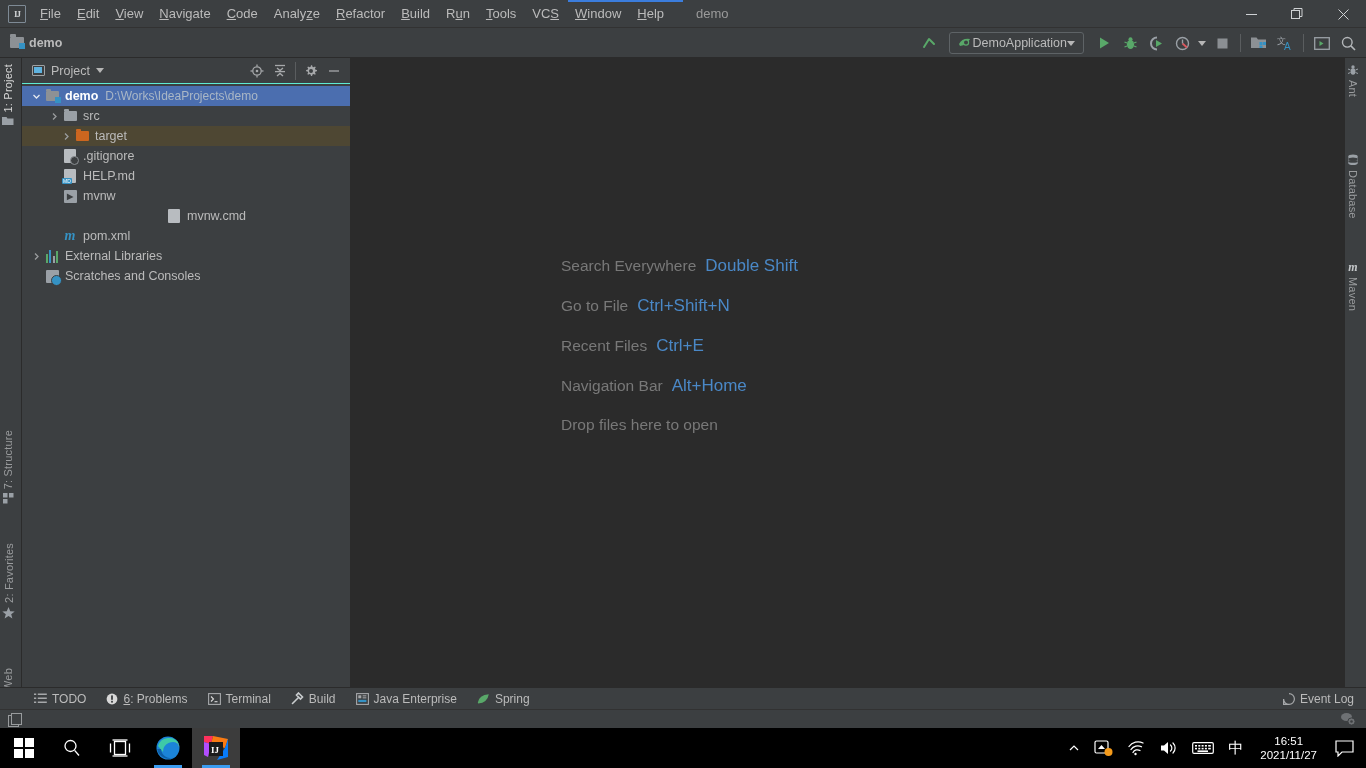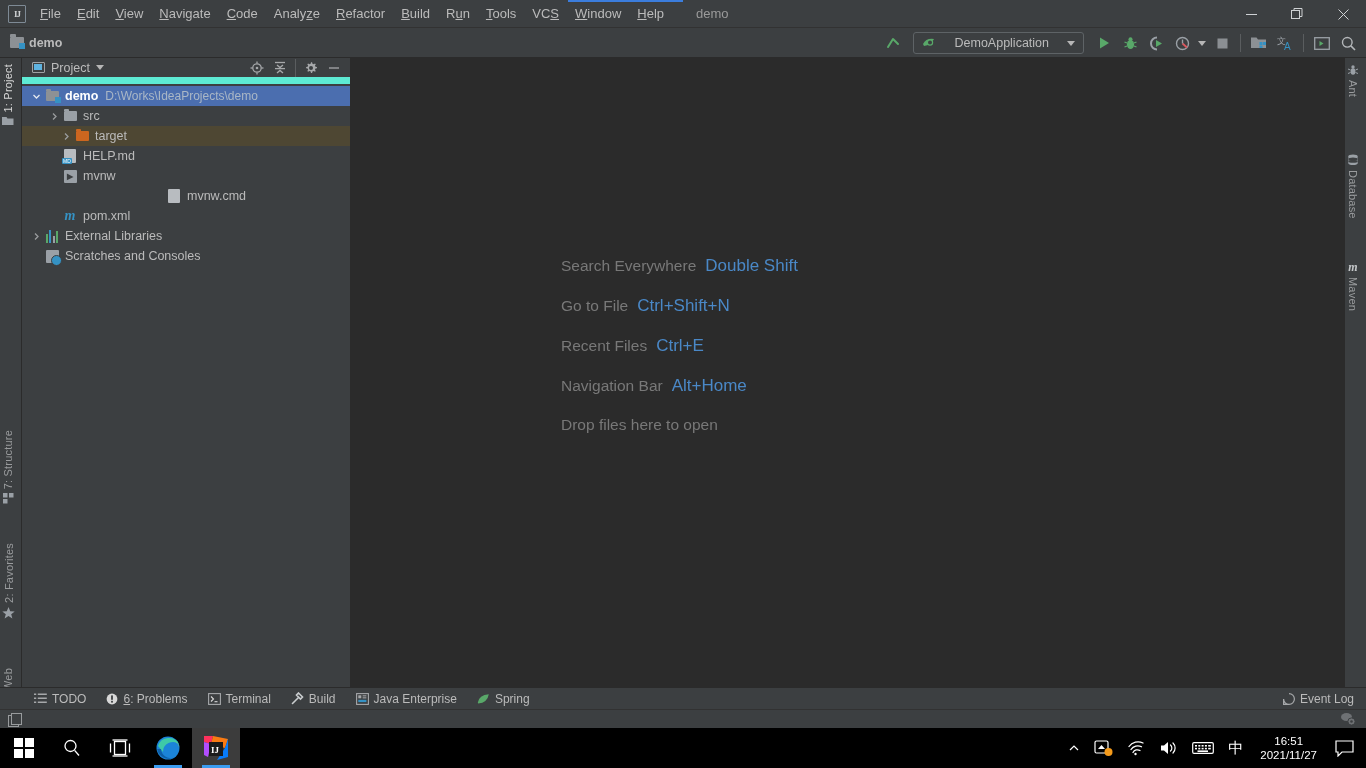"DemoApplication" .run-config { gap: 18px -> 0 }
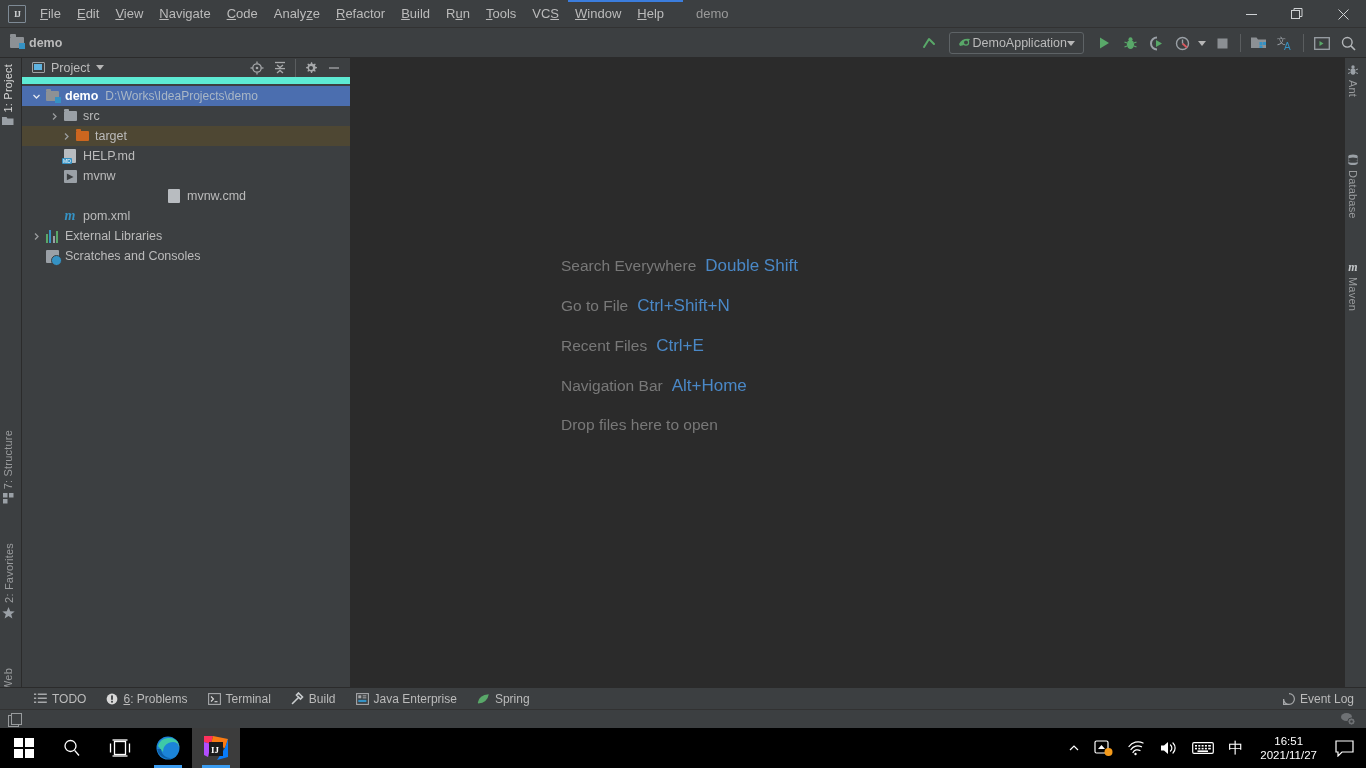"Project" .pp-header { border-bottom: 7px solid #5eead4 -> 1px solid #5eead4 }
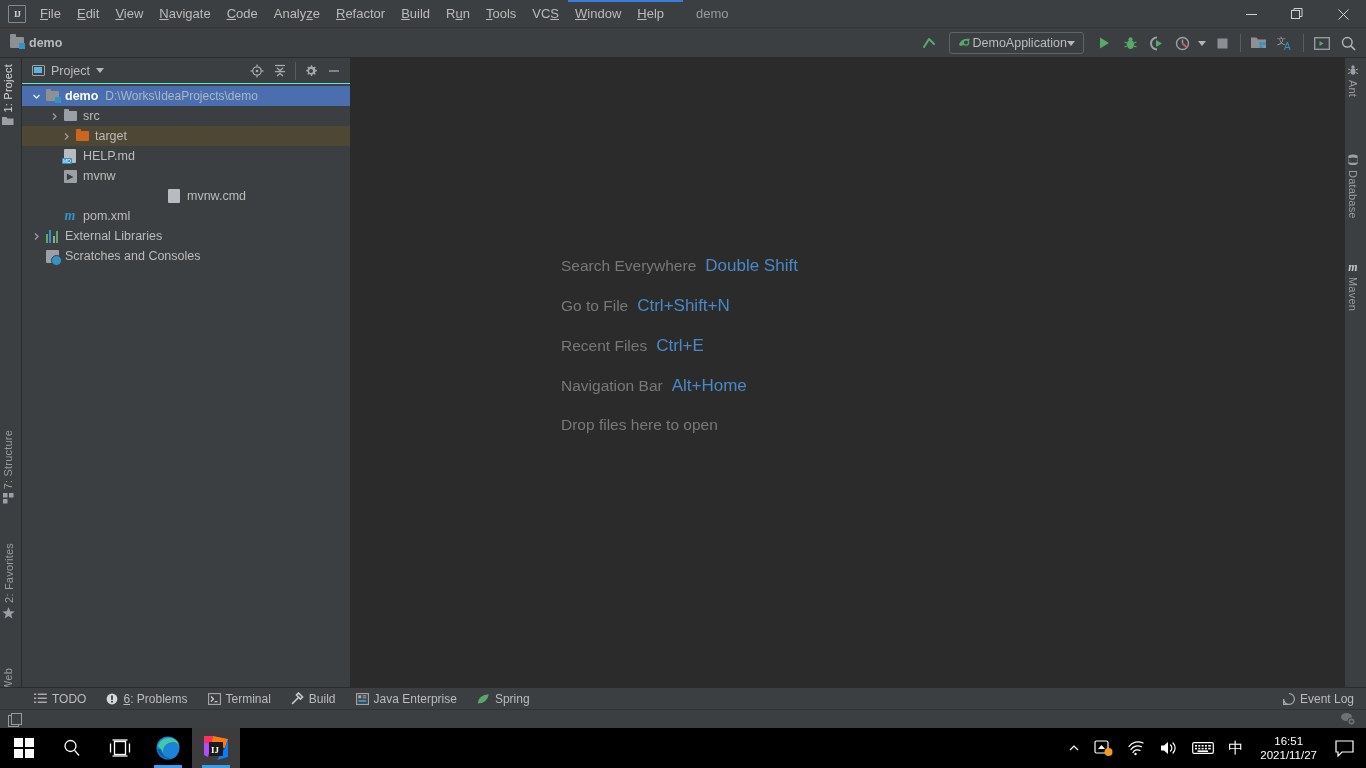".gitignore" div.tree-row { html: none -> <div> <span></span> <span> <span></span> </span> <span>.gitignore</span> </div> }
